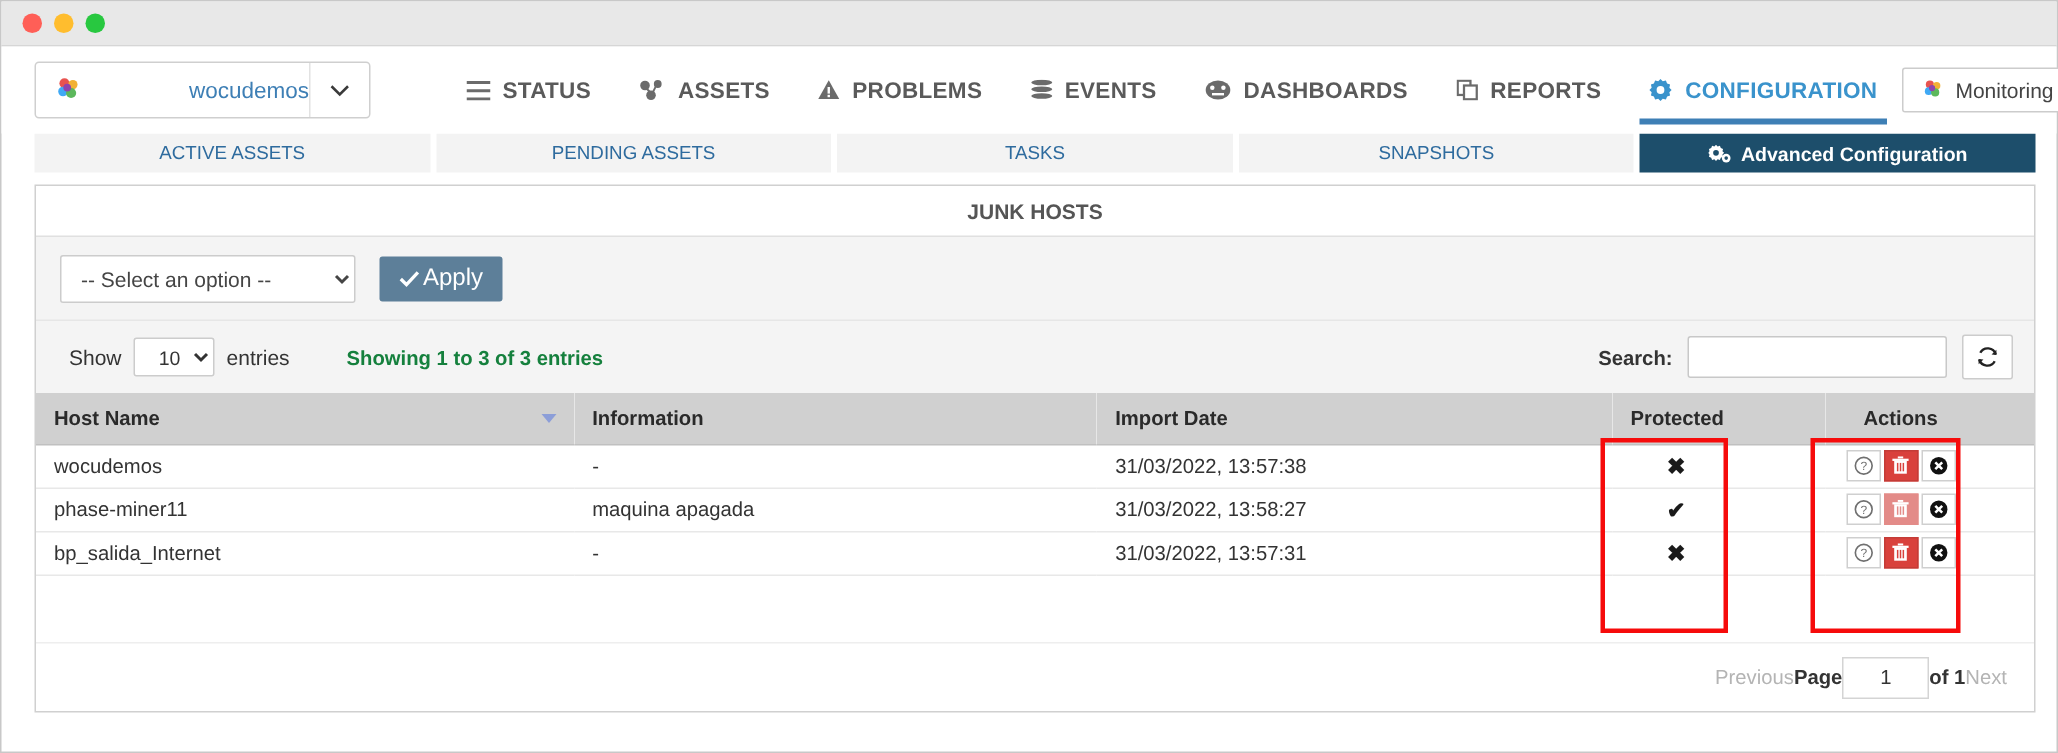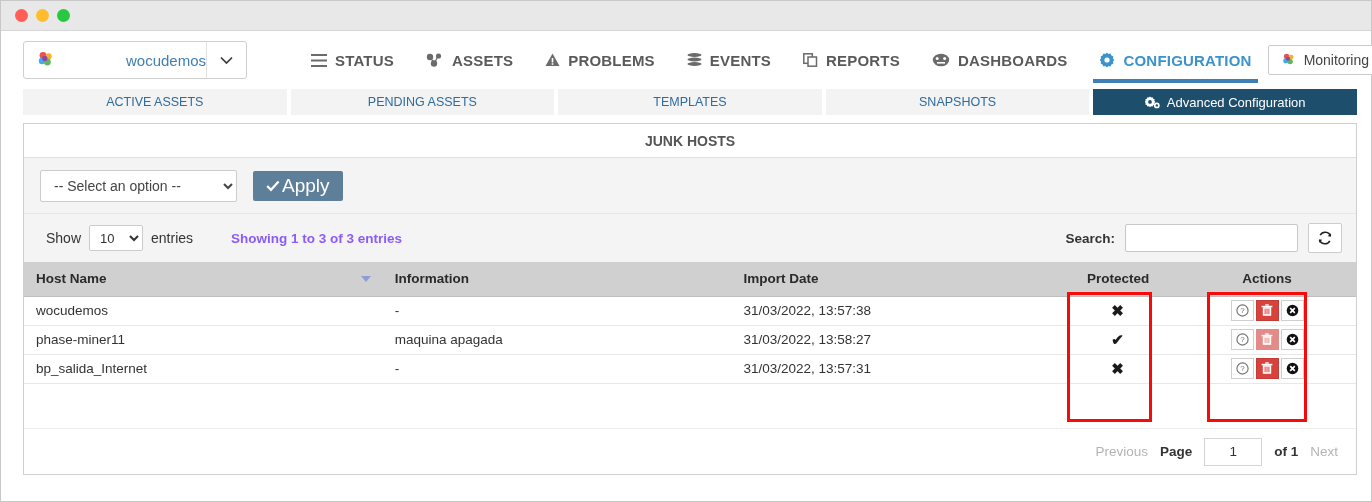"REPORTS" div.navitem { order: before "DASHBOARDS" -> after "DASHBOARDS" }
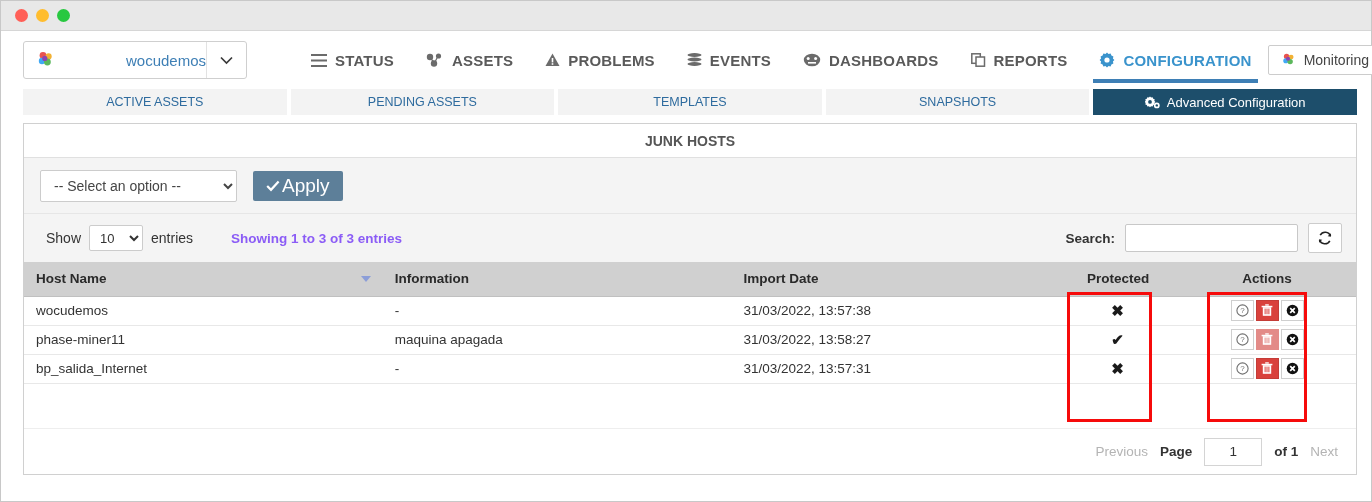"TEMPLATES" div.subtab { html: <div> <span>TEMPLATES</span> </div> -> none }
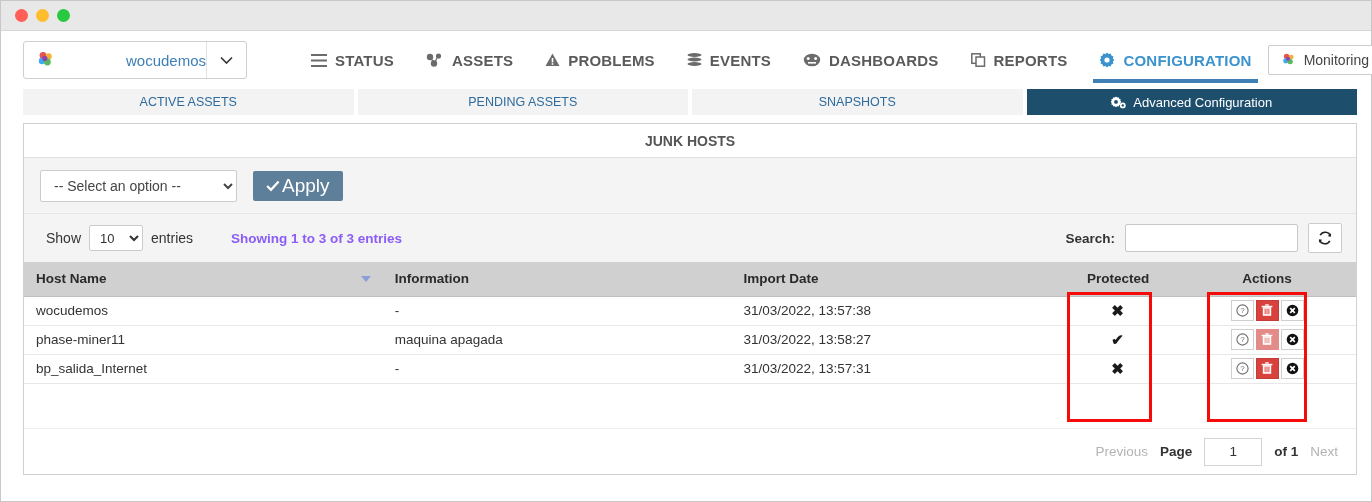"TASKS" div.subtab { html: none -> <div> <span>TASKS</span> </div> }
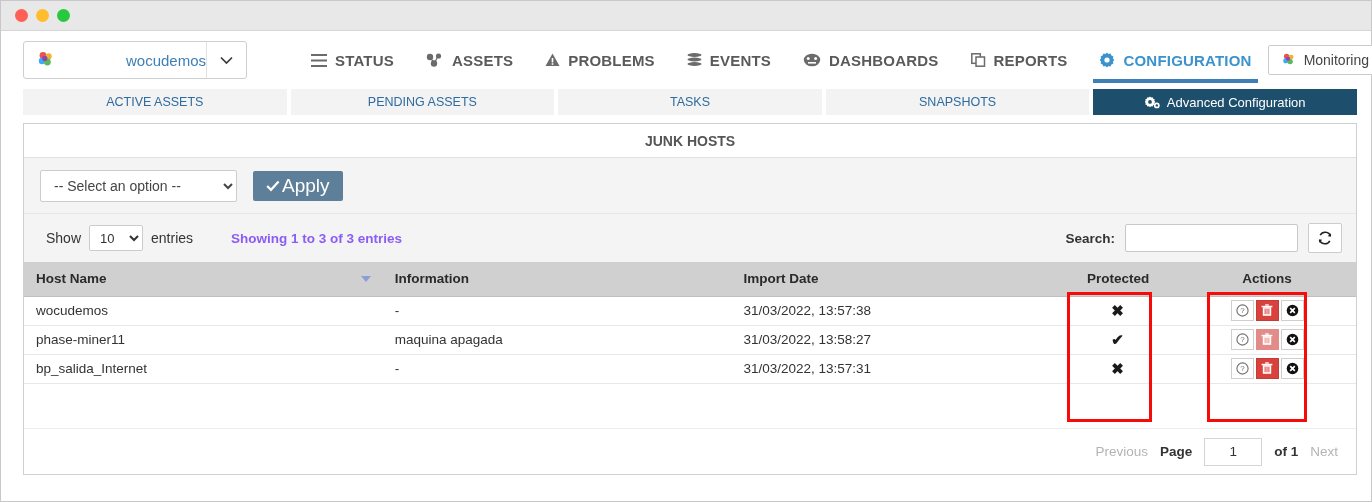"Advanced Configuration" .subtab.adv { font-weight: none -> bold }
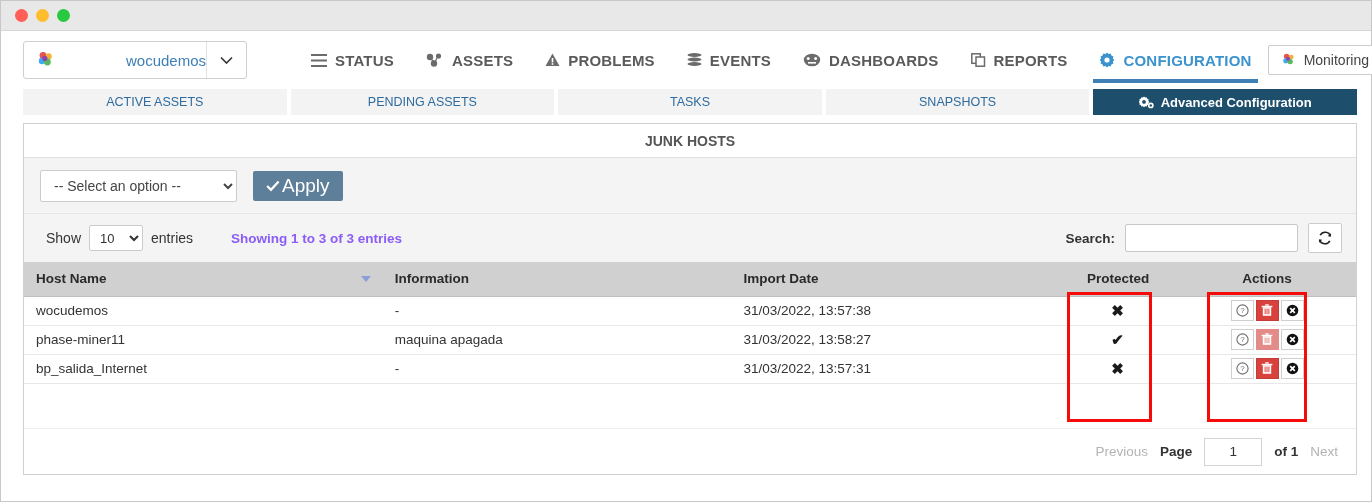"Apply" .btn-apply { font-size: 19px -> 16px }
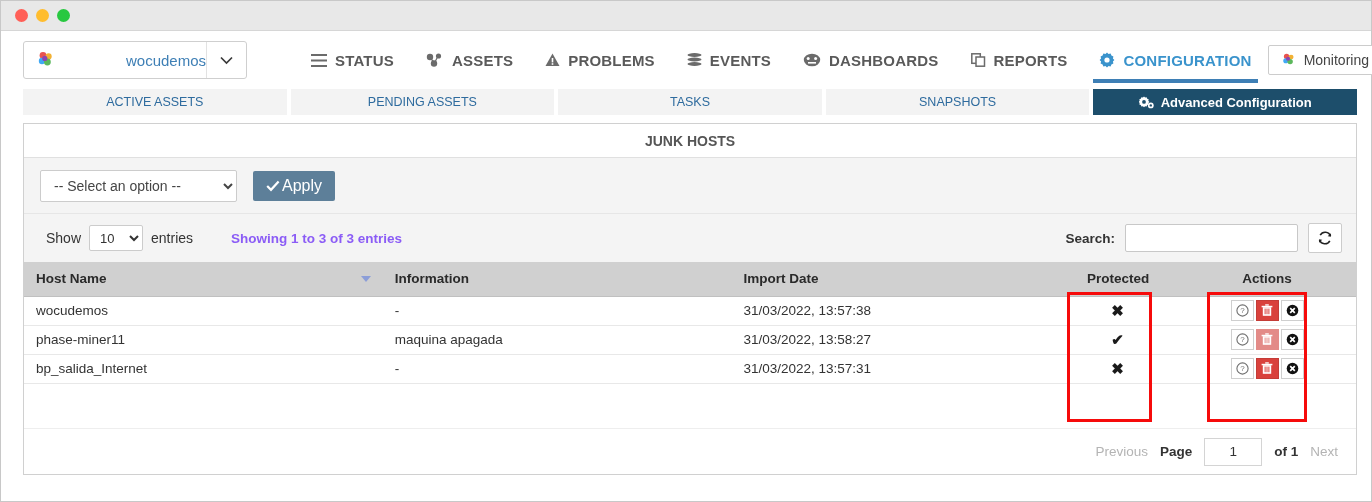"10" select.entries { text-align: none -> center }
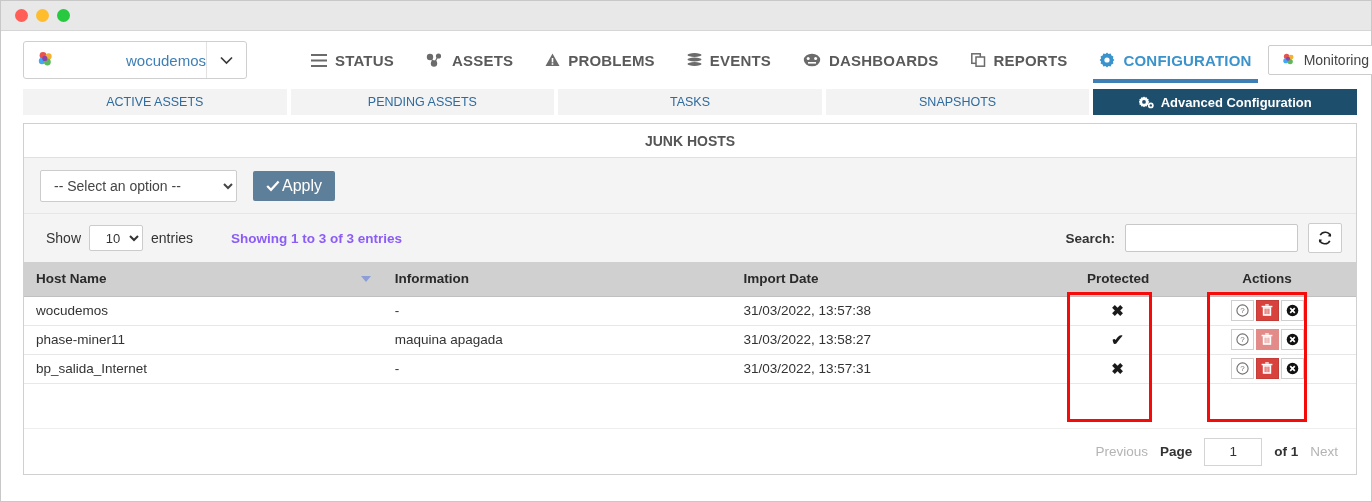"Showing 1 to 3 of" .showing { color: #8b5cf6 -> #15803d }
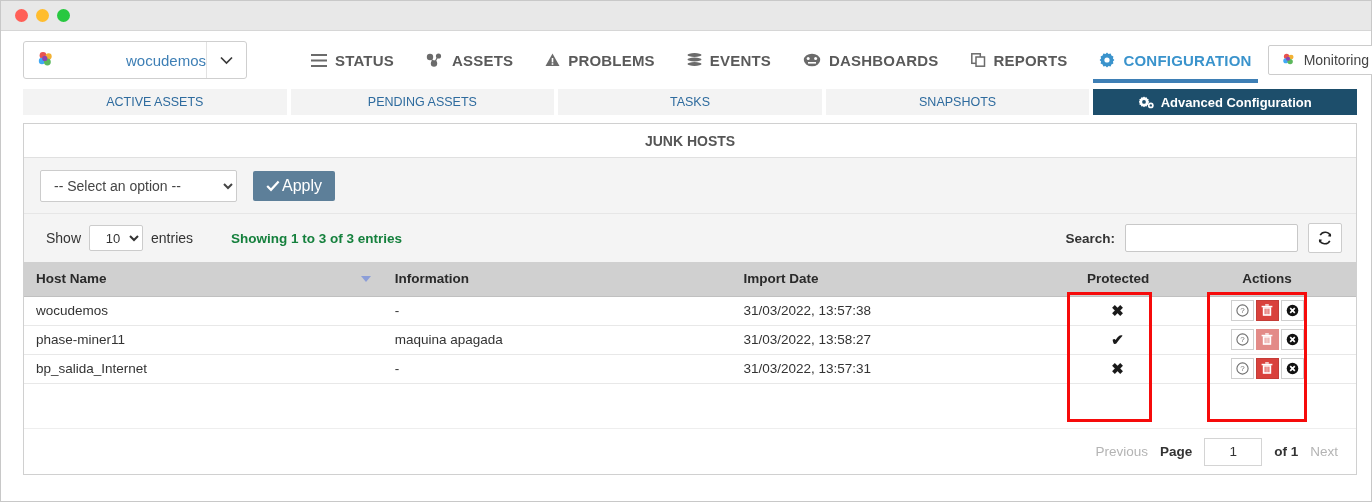"Previous" .pager { gap: 12px -> none }
